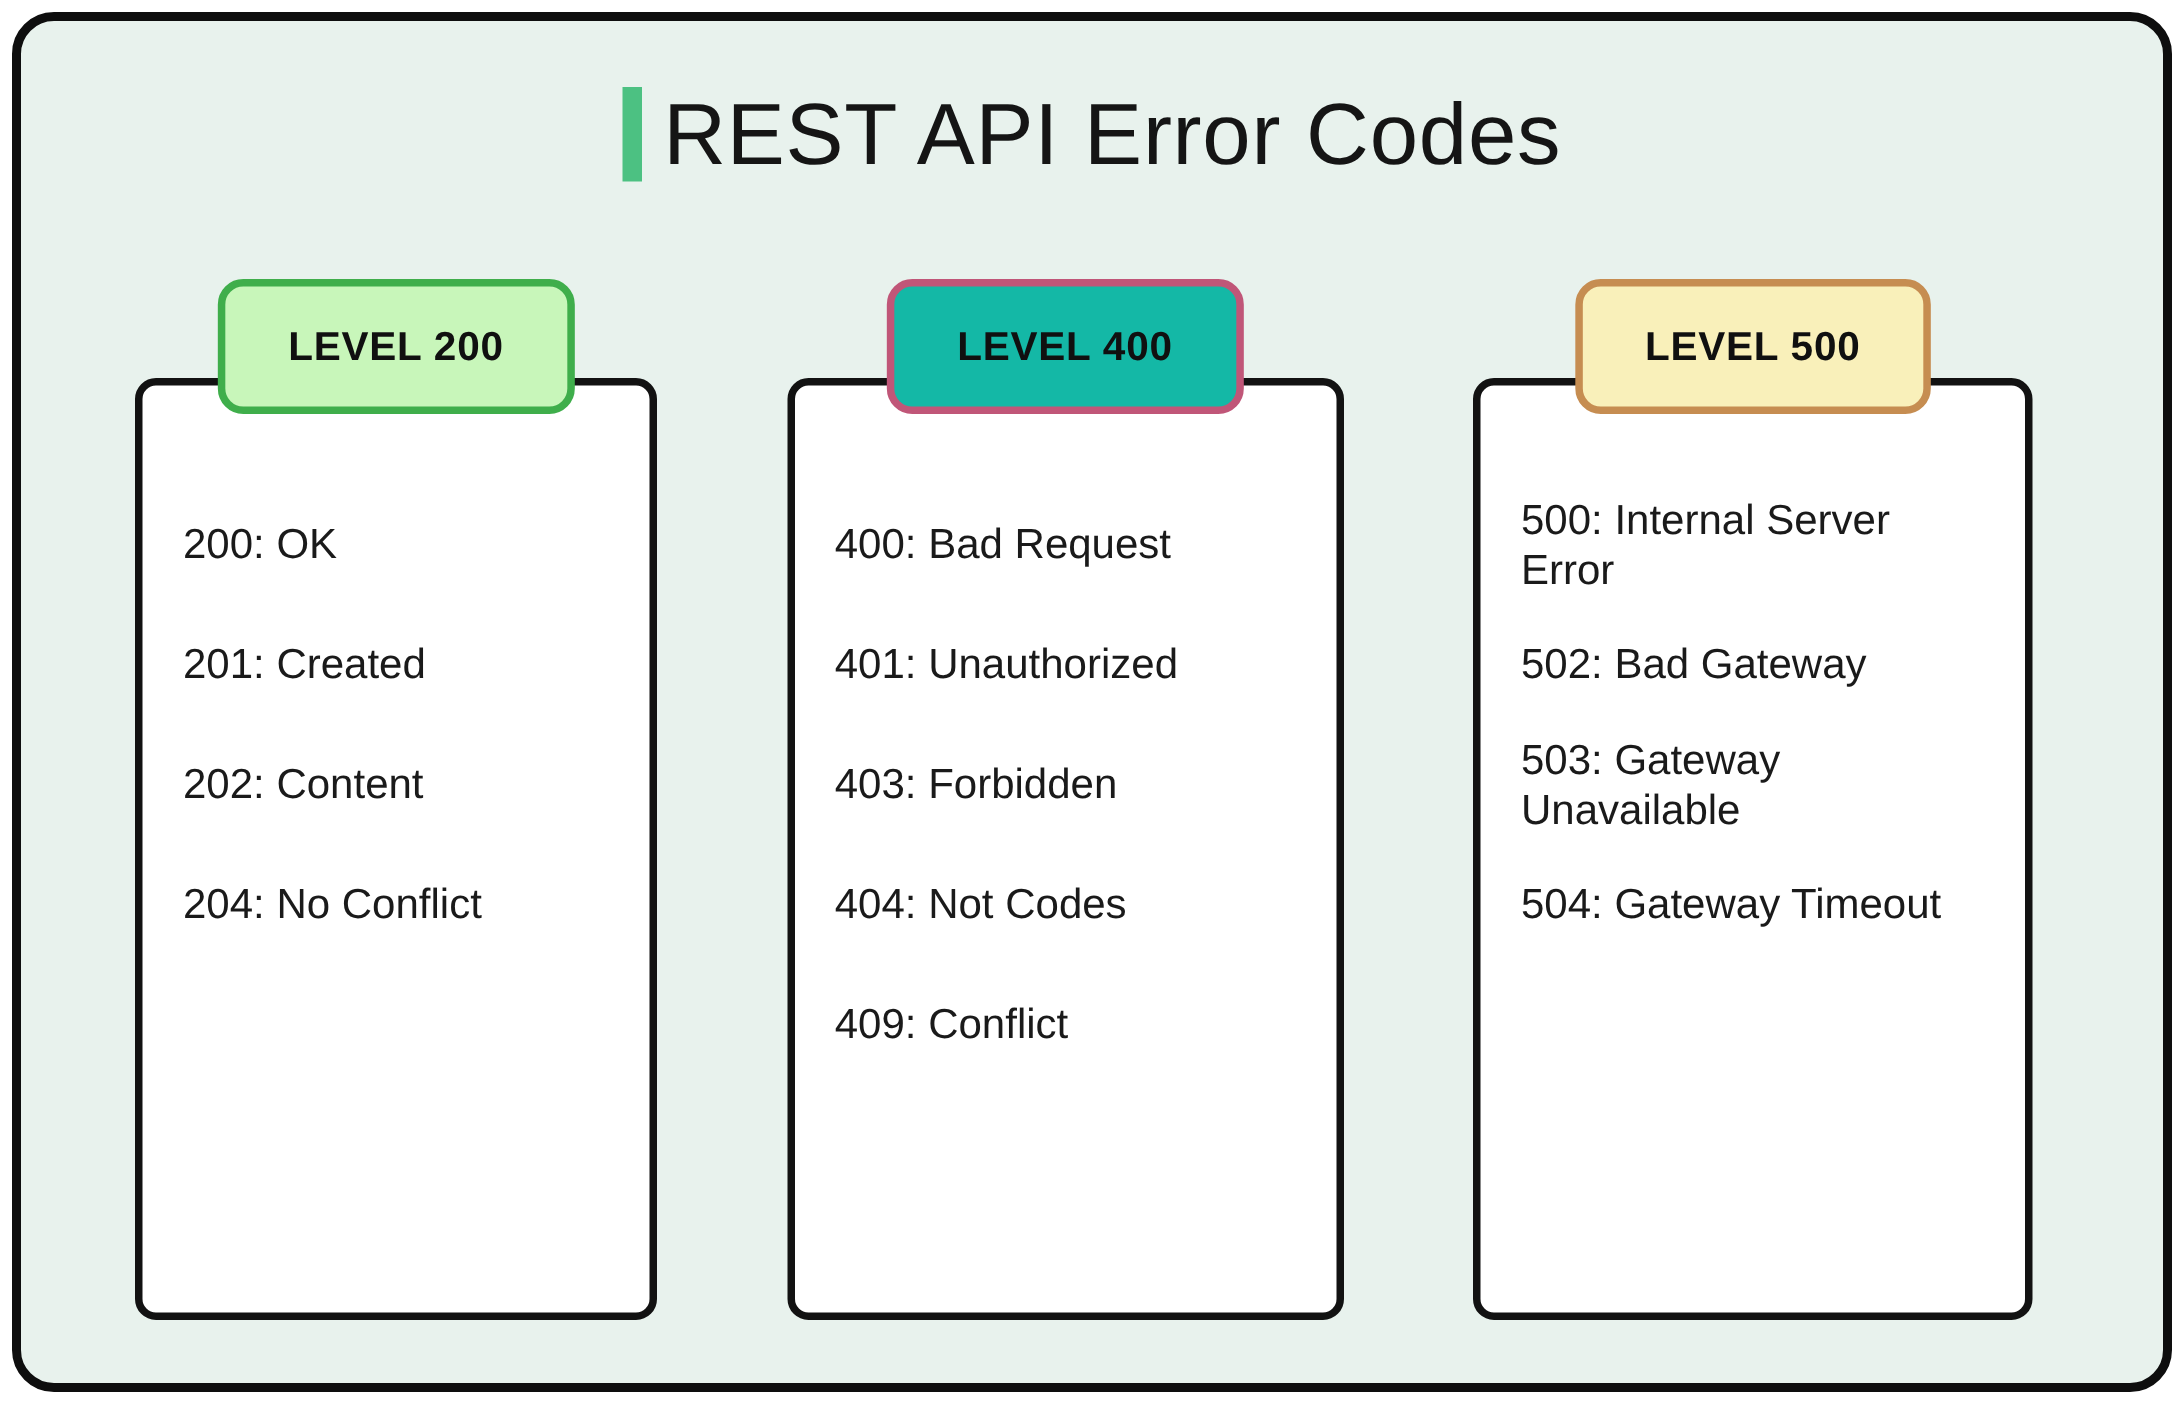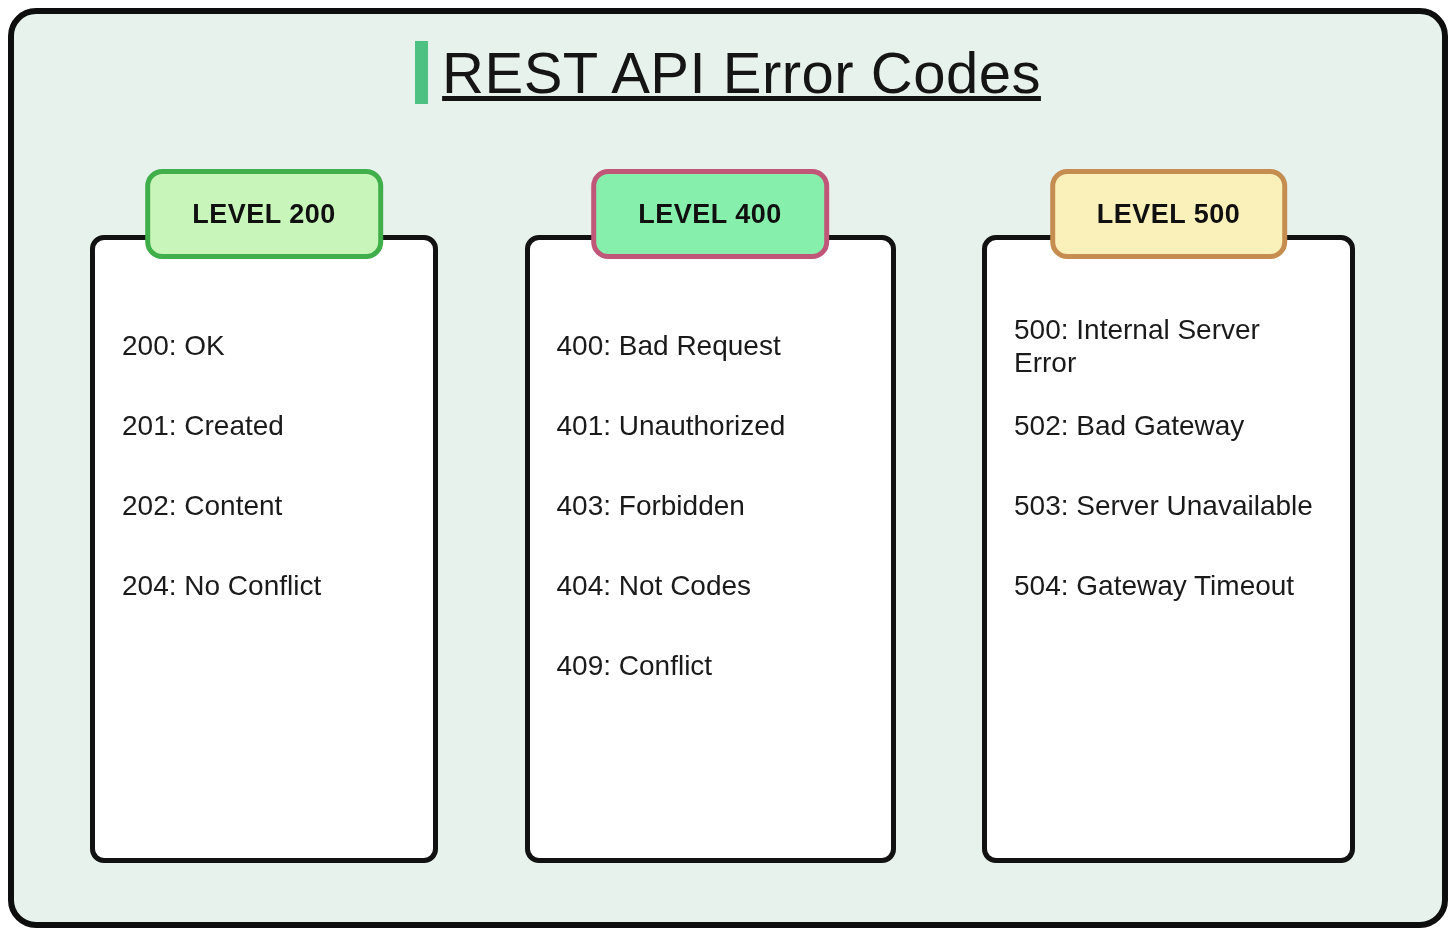"REST API Error Codes" .title-row { margin-top: 23px -> 40px; text-decoration: underline -> none }
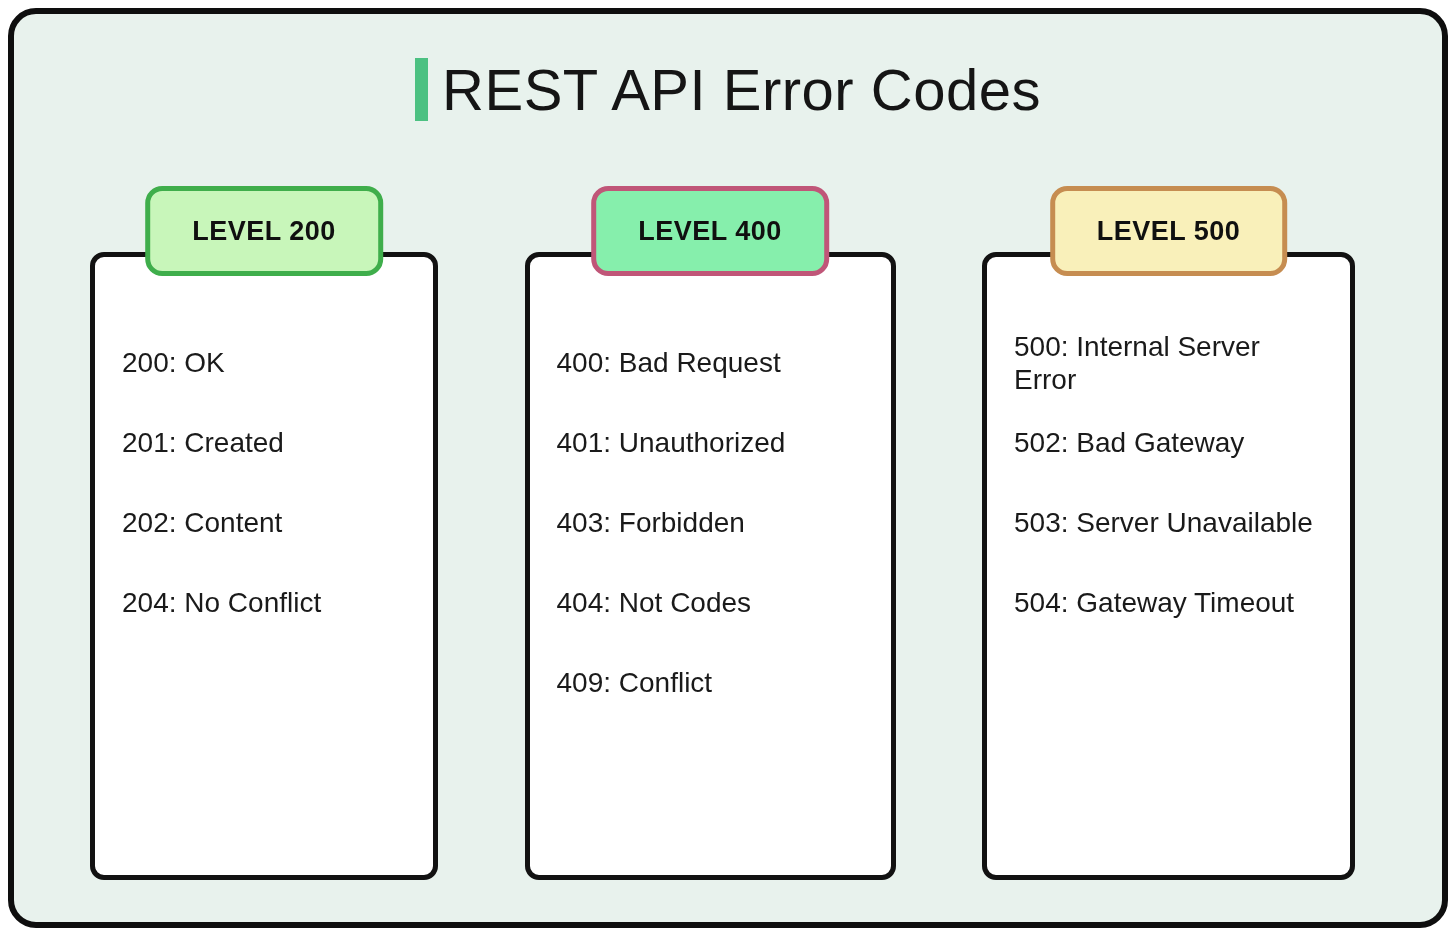"LEVEL 400" div.badge { background: #86efac -> #14b8a6 }
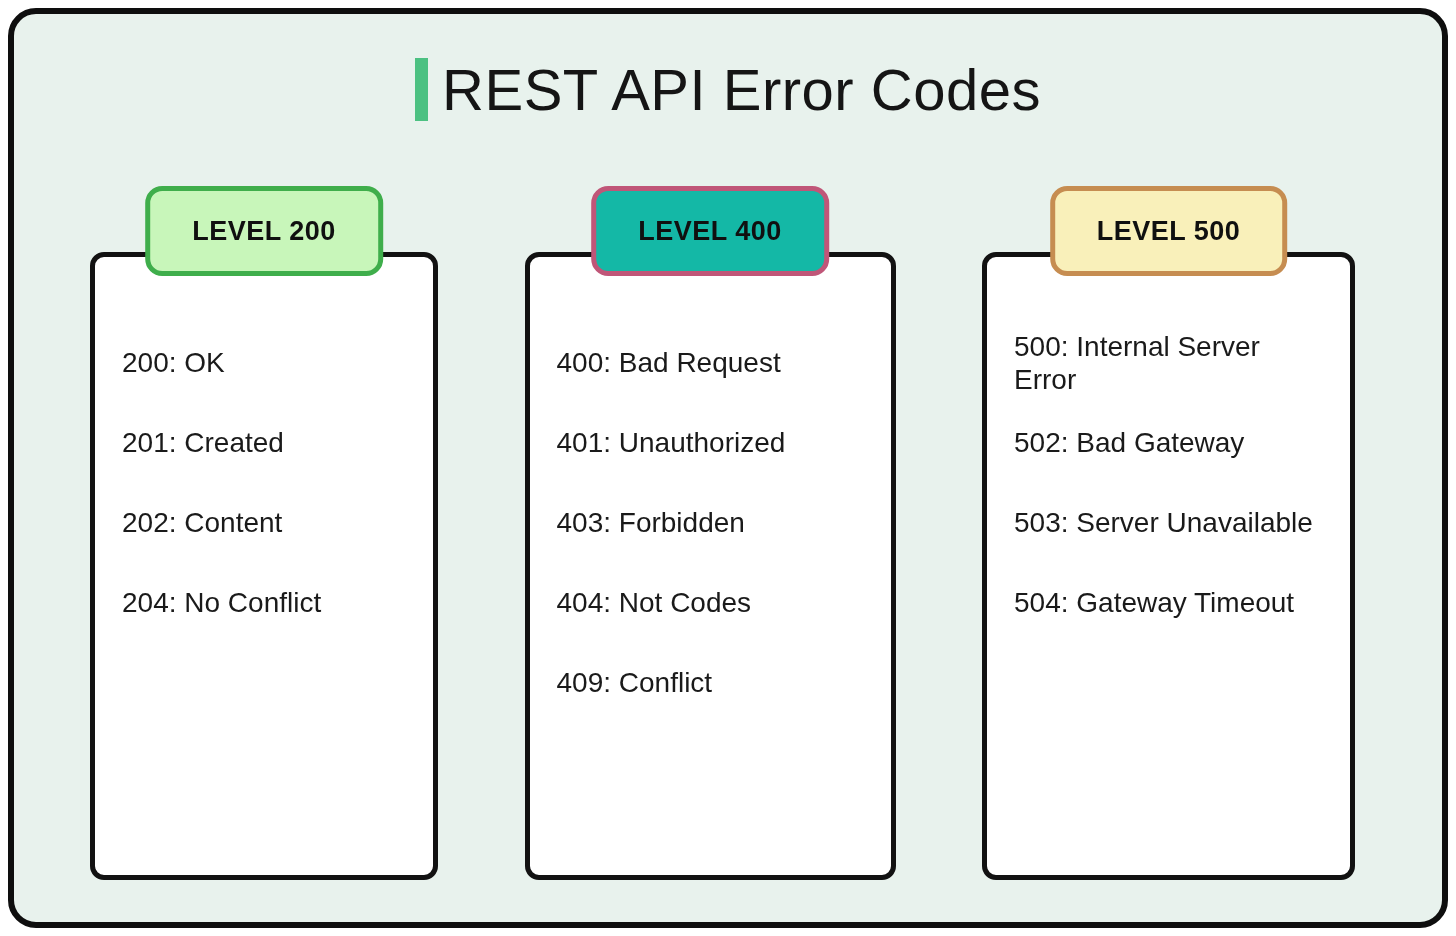"503: Server Unavailable" div.status-item { text: Server -> Gateway }
